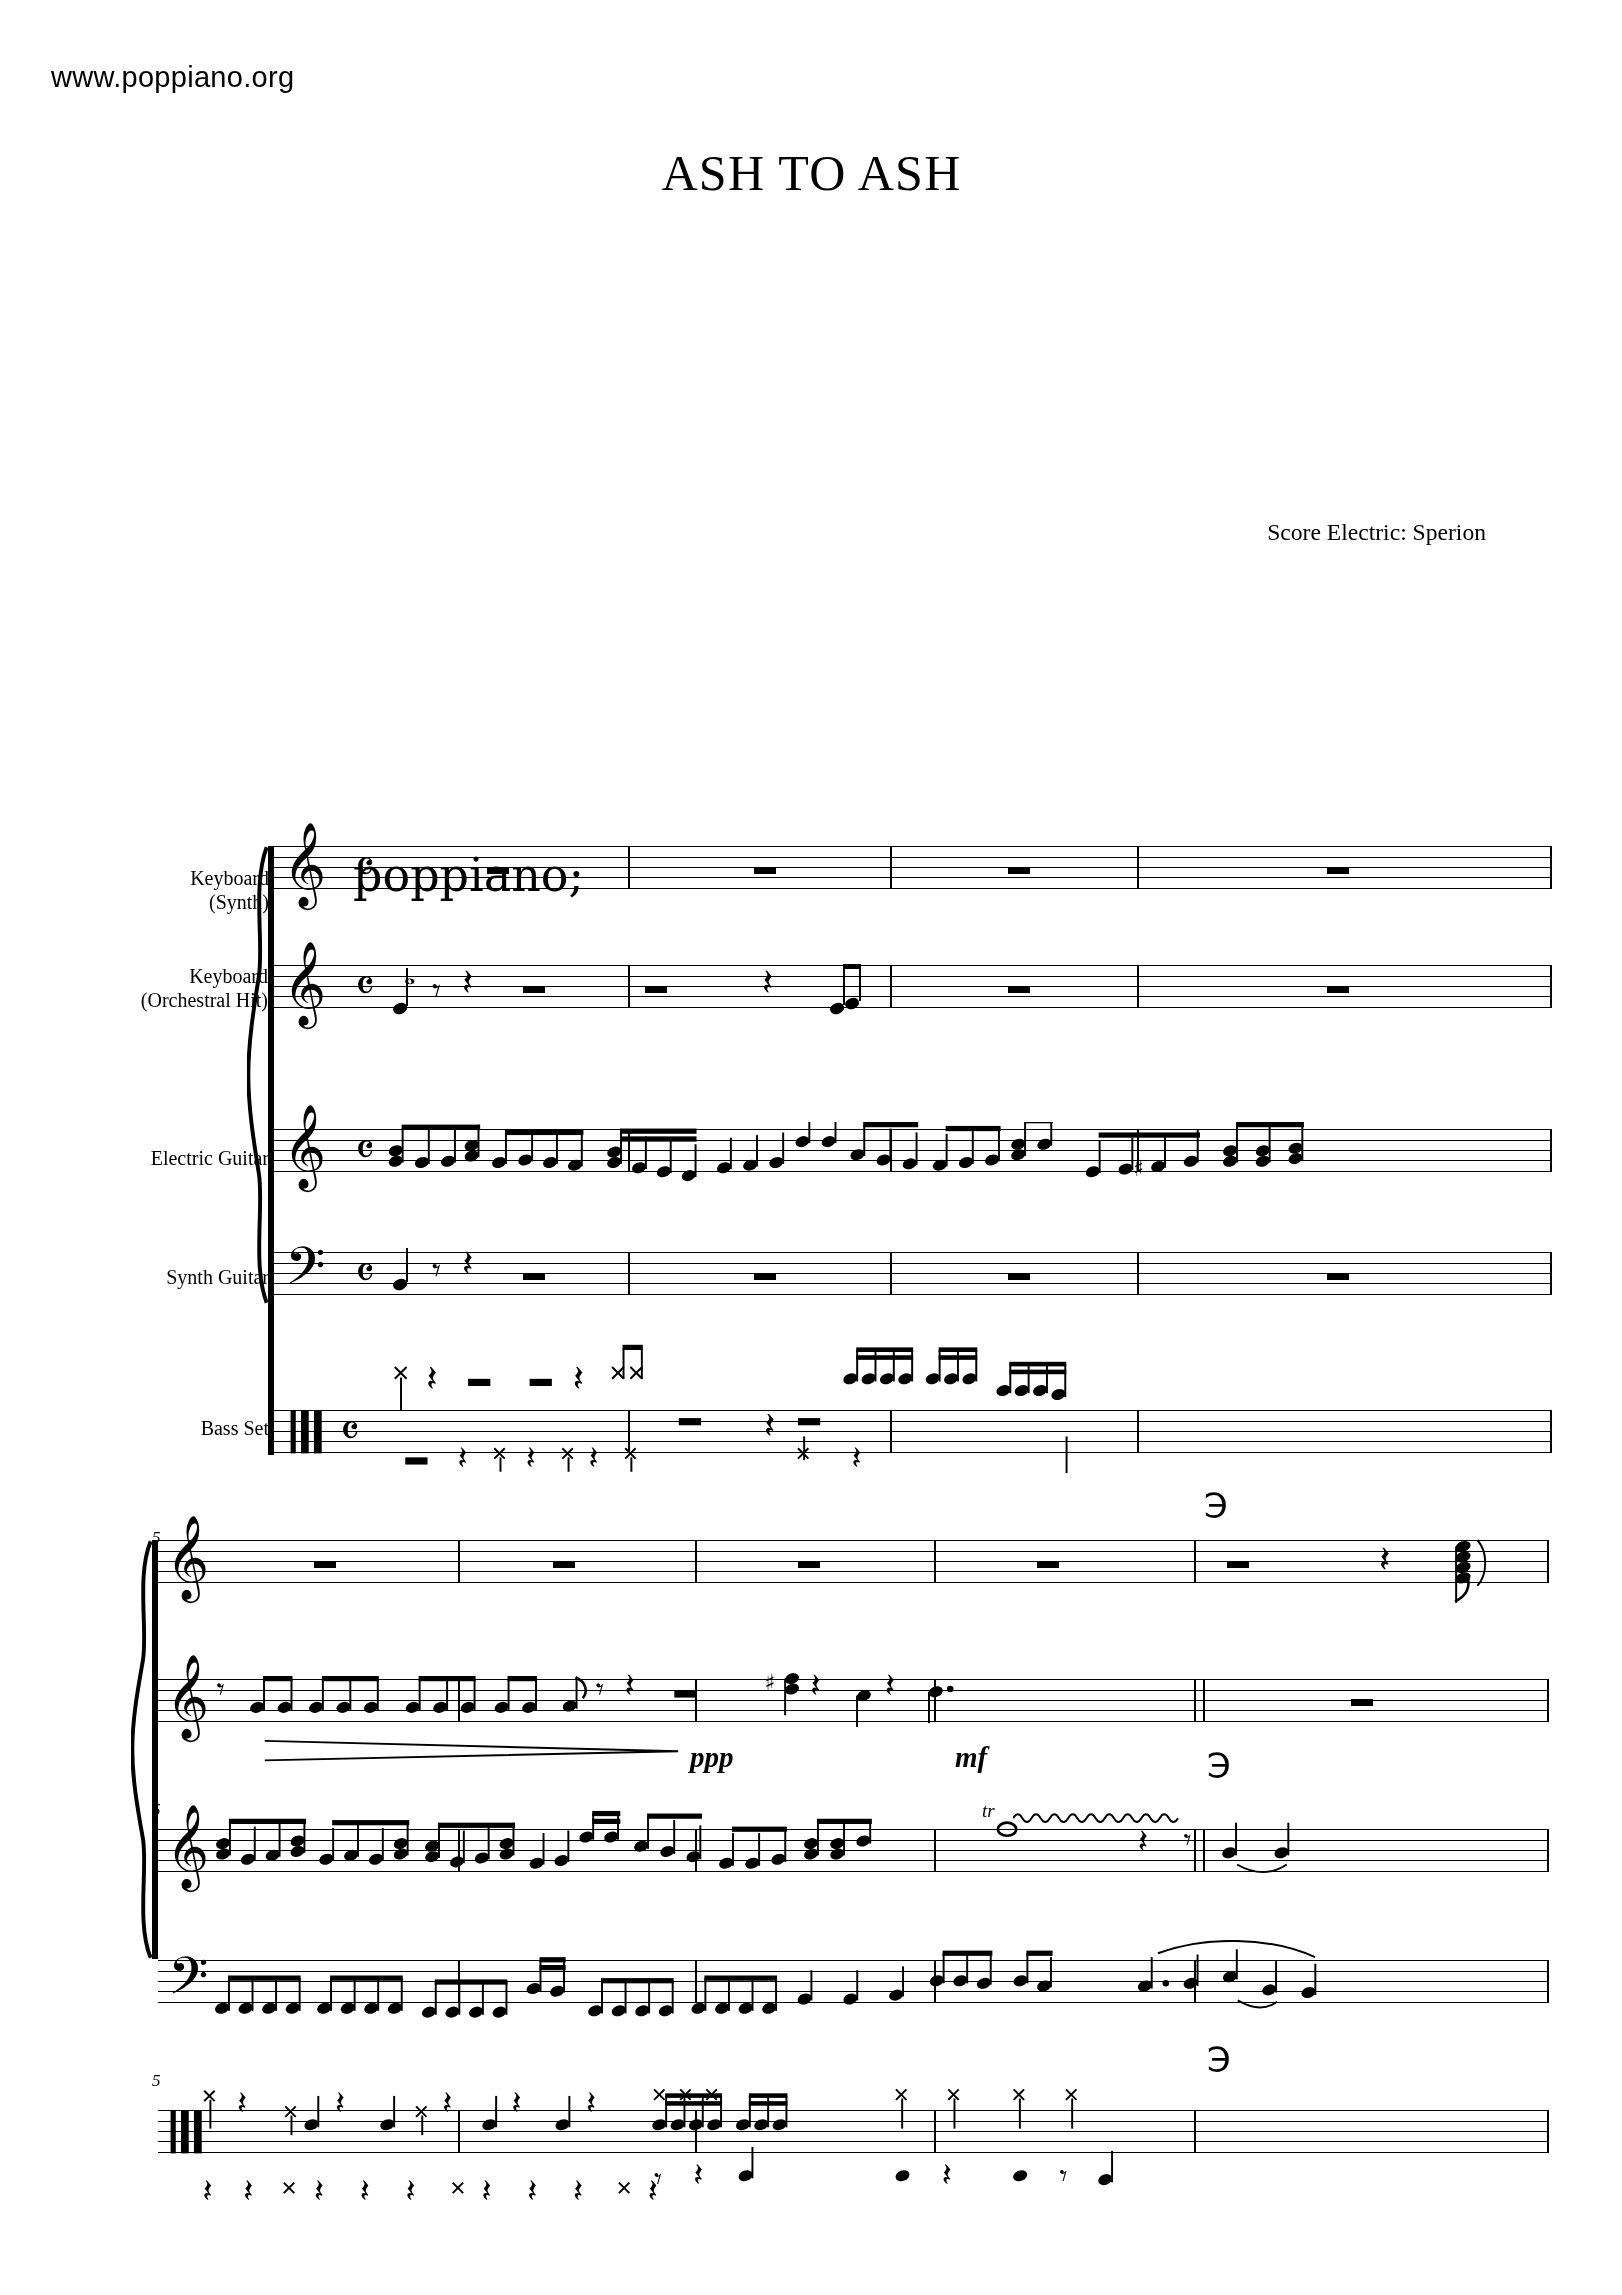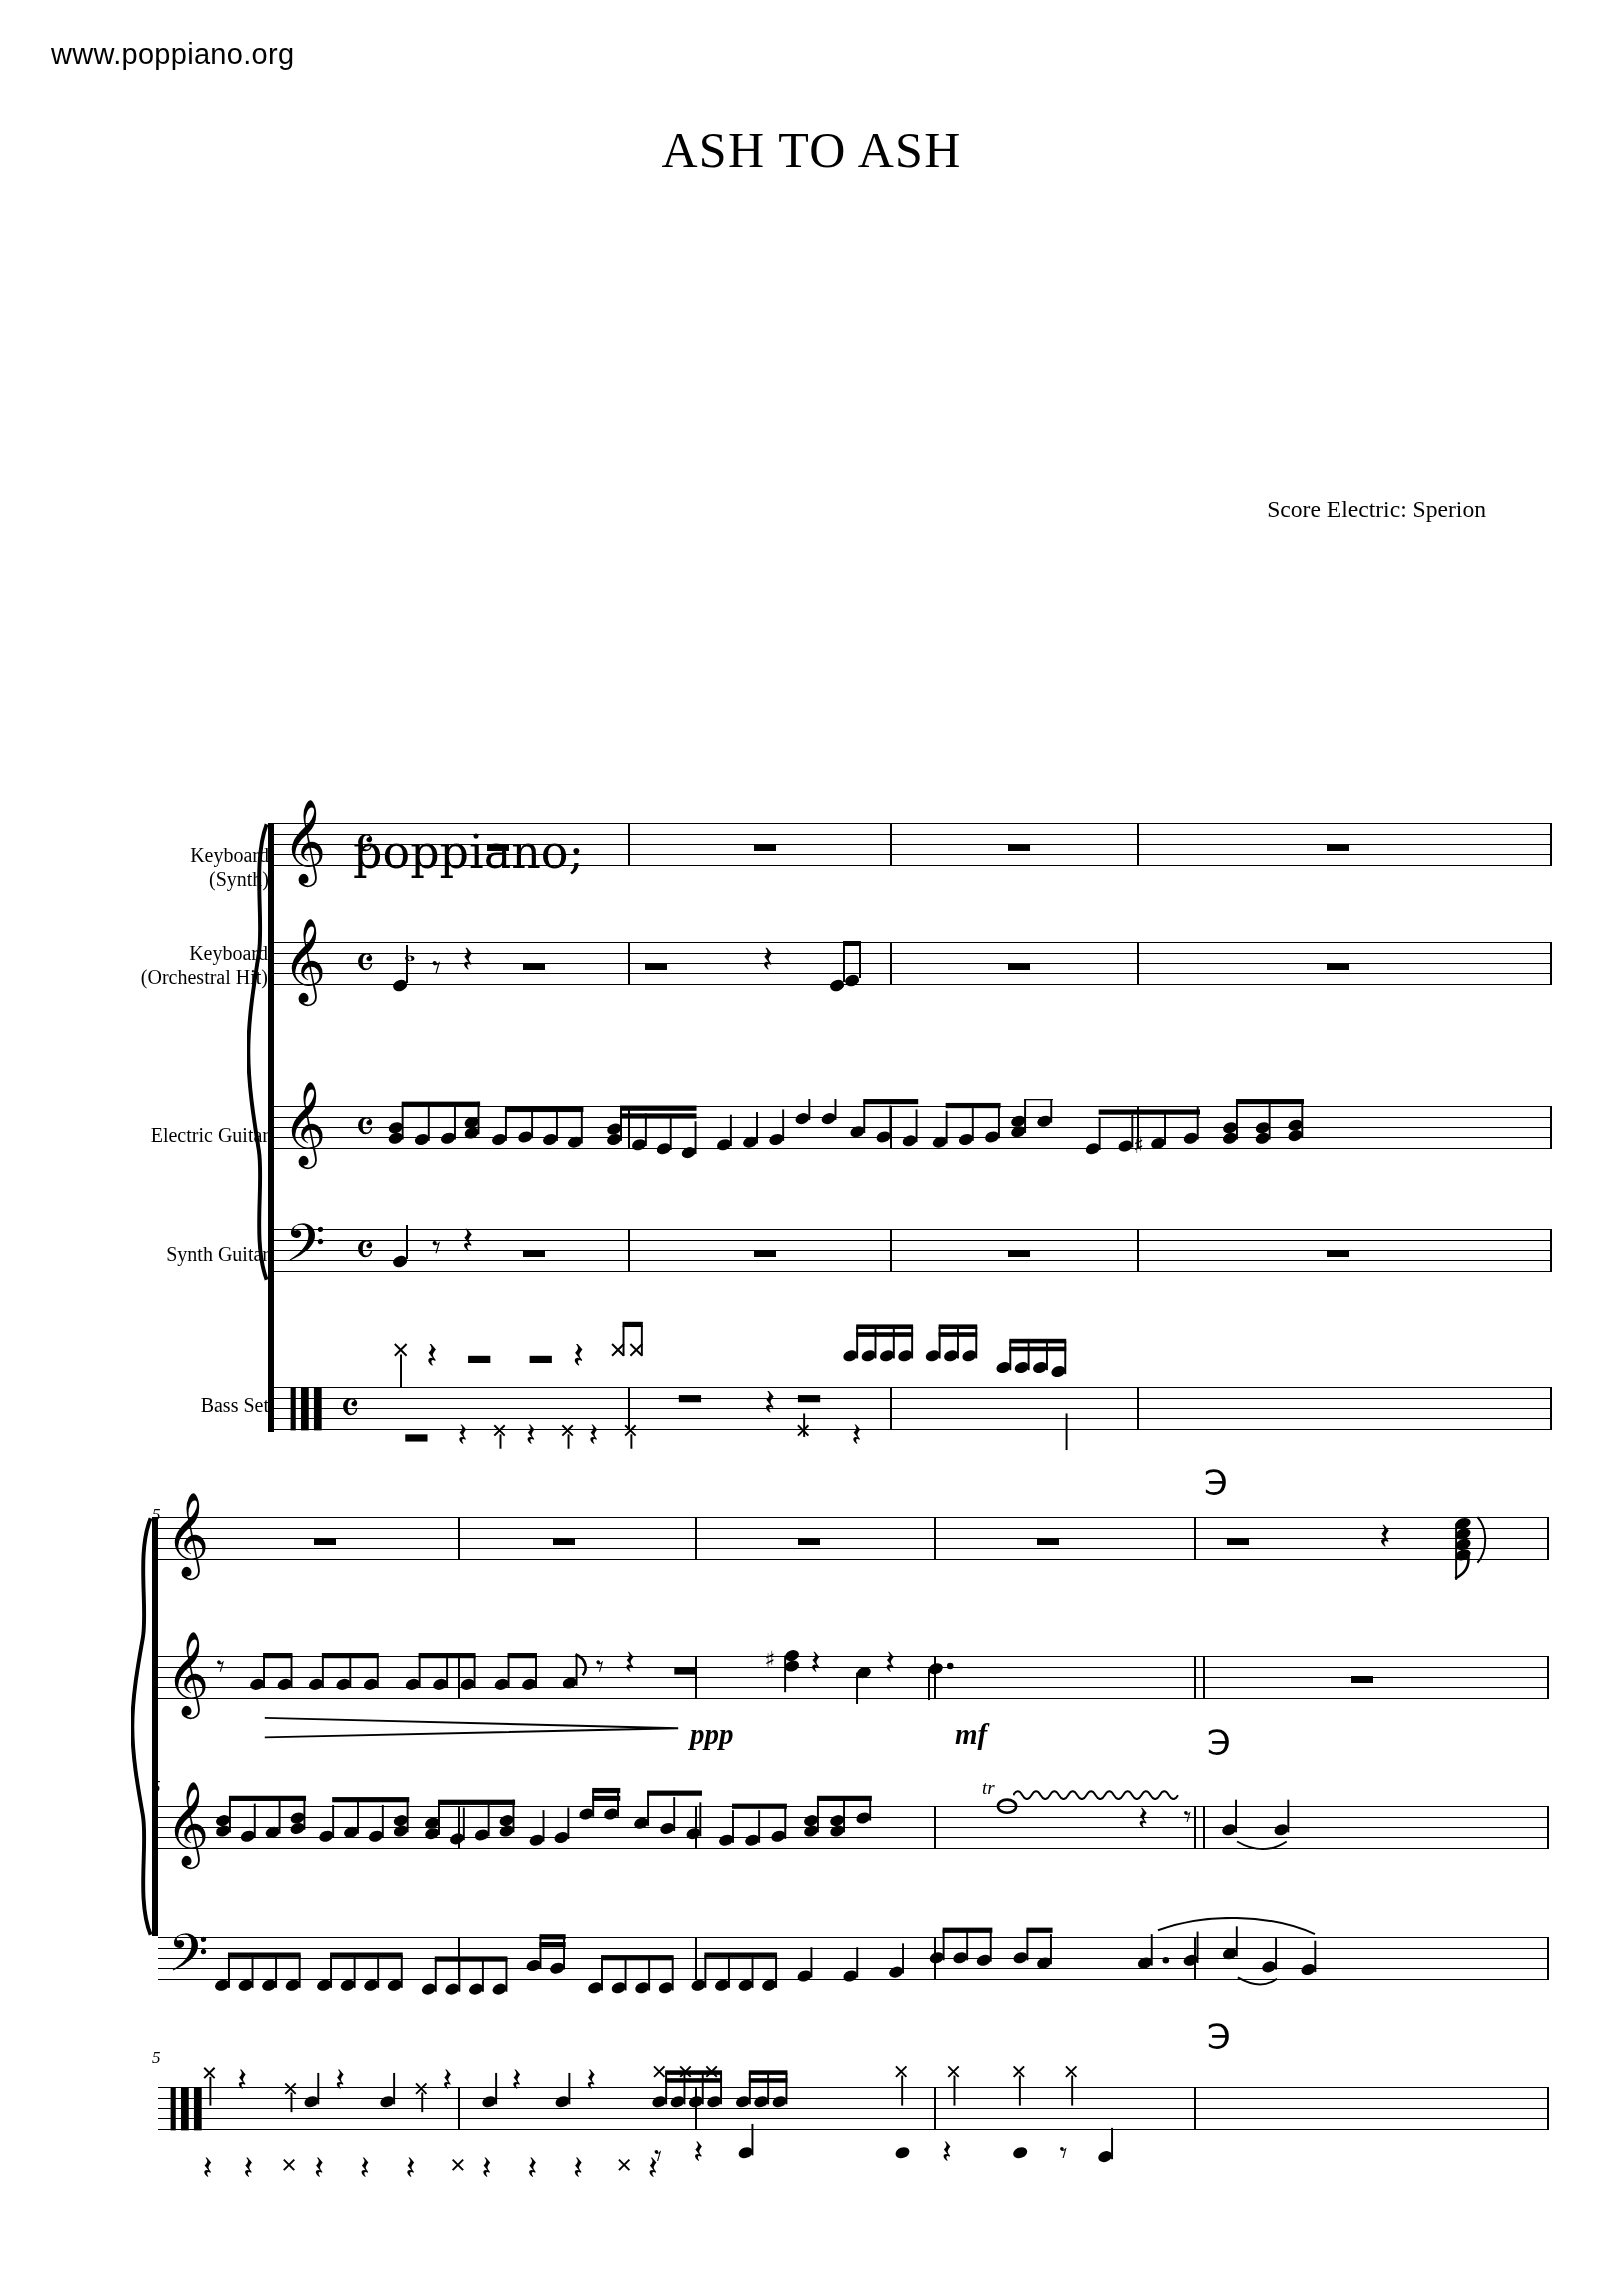"www.poppiano.org" .page { margin-top: none -> 23px }
